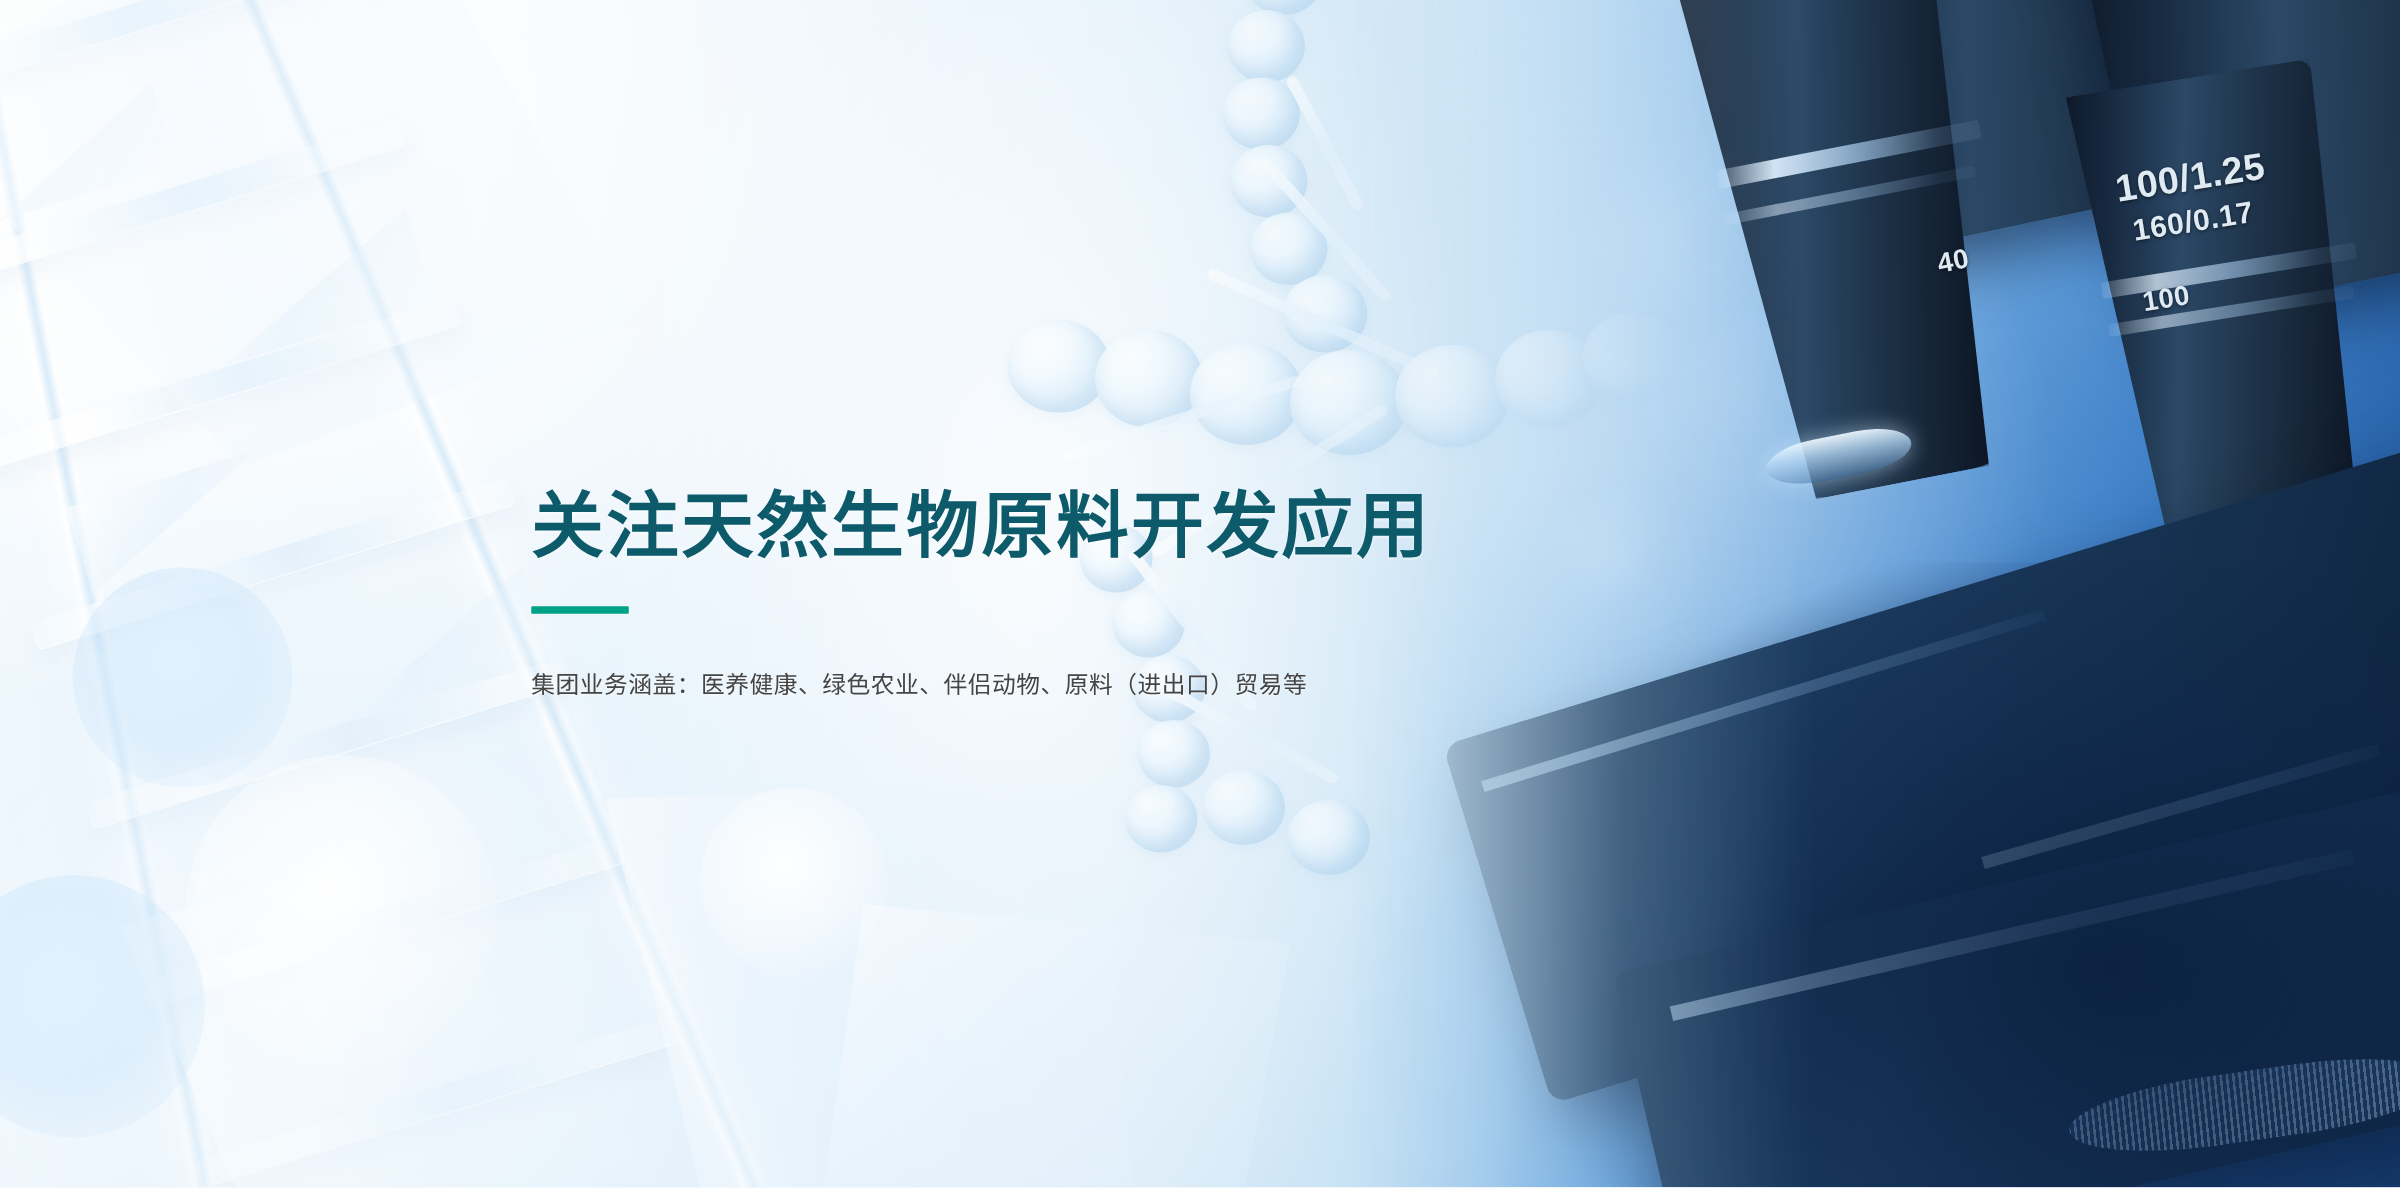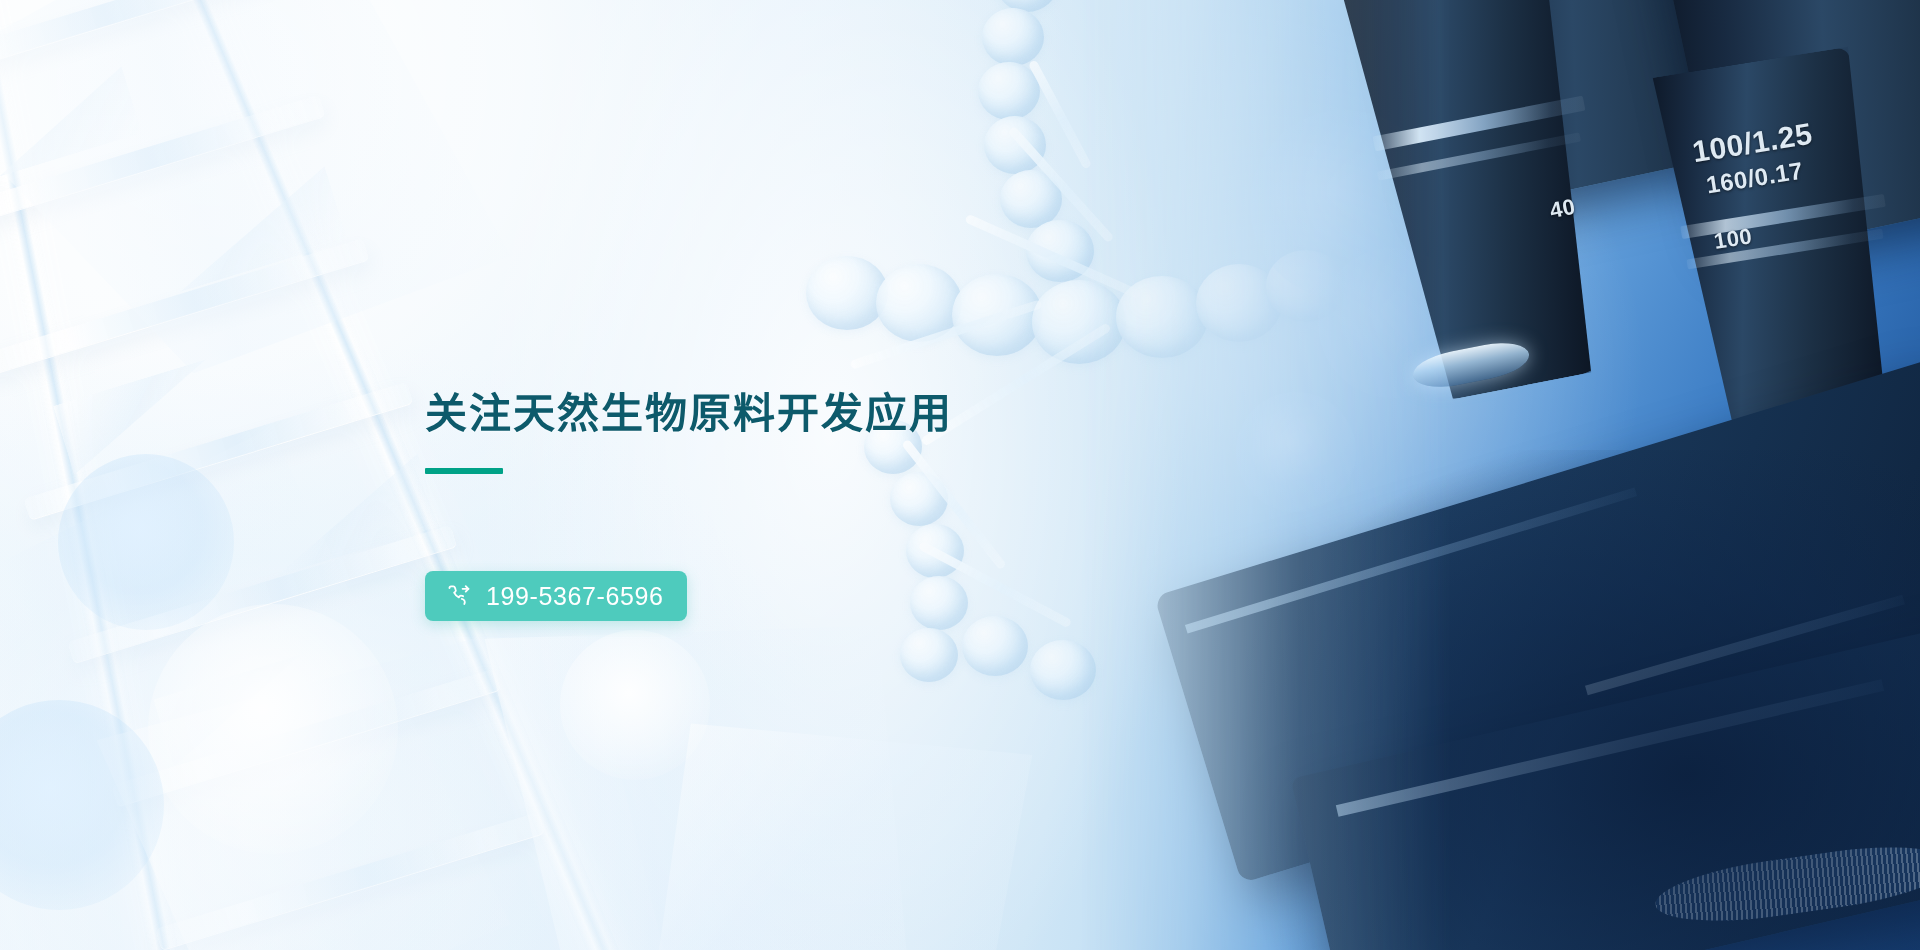"关注天然生物原料开发应用" .hero-title { font-size: 42px -> 58px }
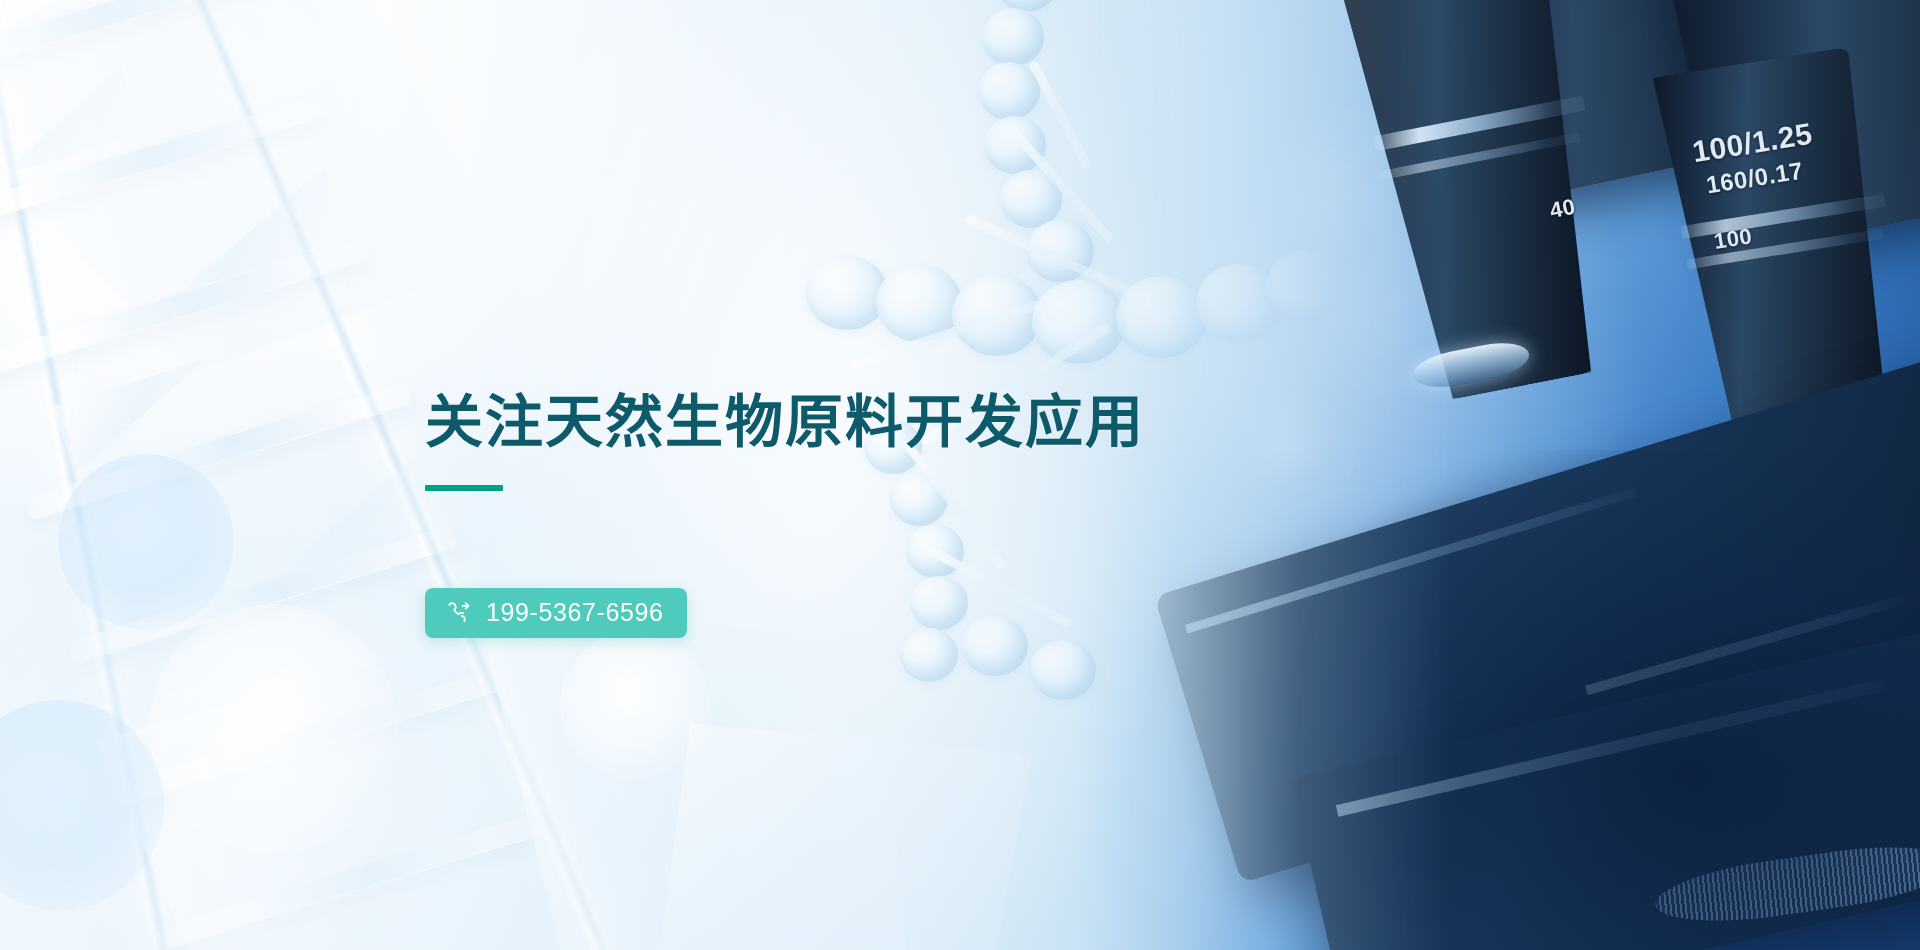"集团业务涵盖：医养健康、绿色农业、伴侣动物、原料（进出口）贸易等" p { html: none -> <p>集团业务涵盖：医养健康、绿色农业、伴侣动物、原料（进出口）贸易等</p> }
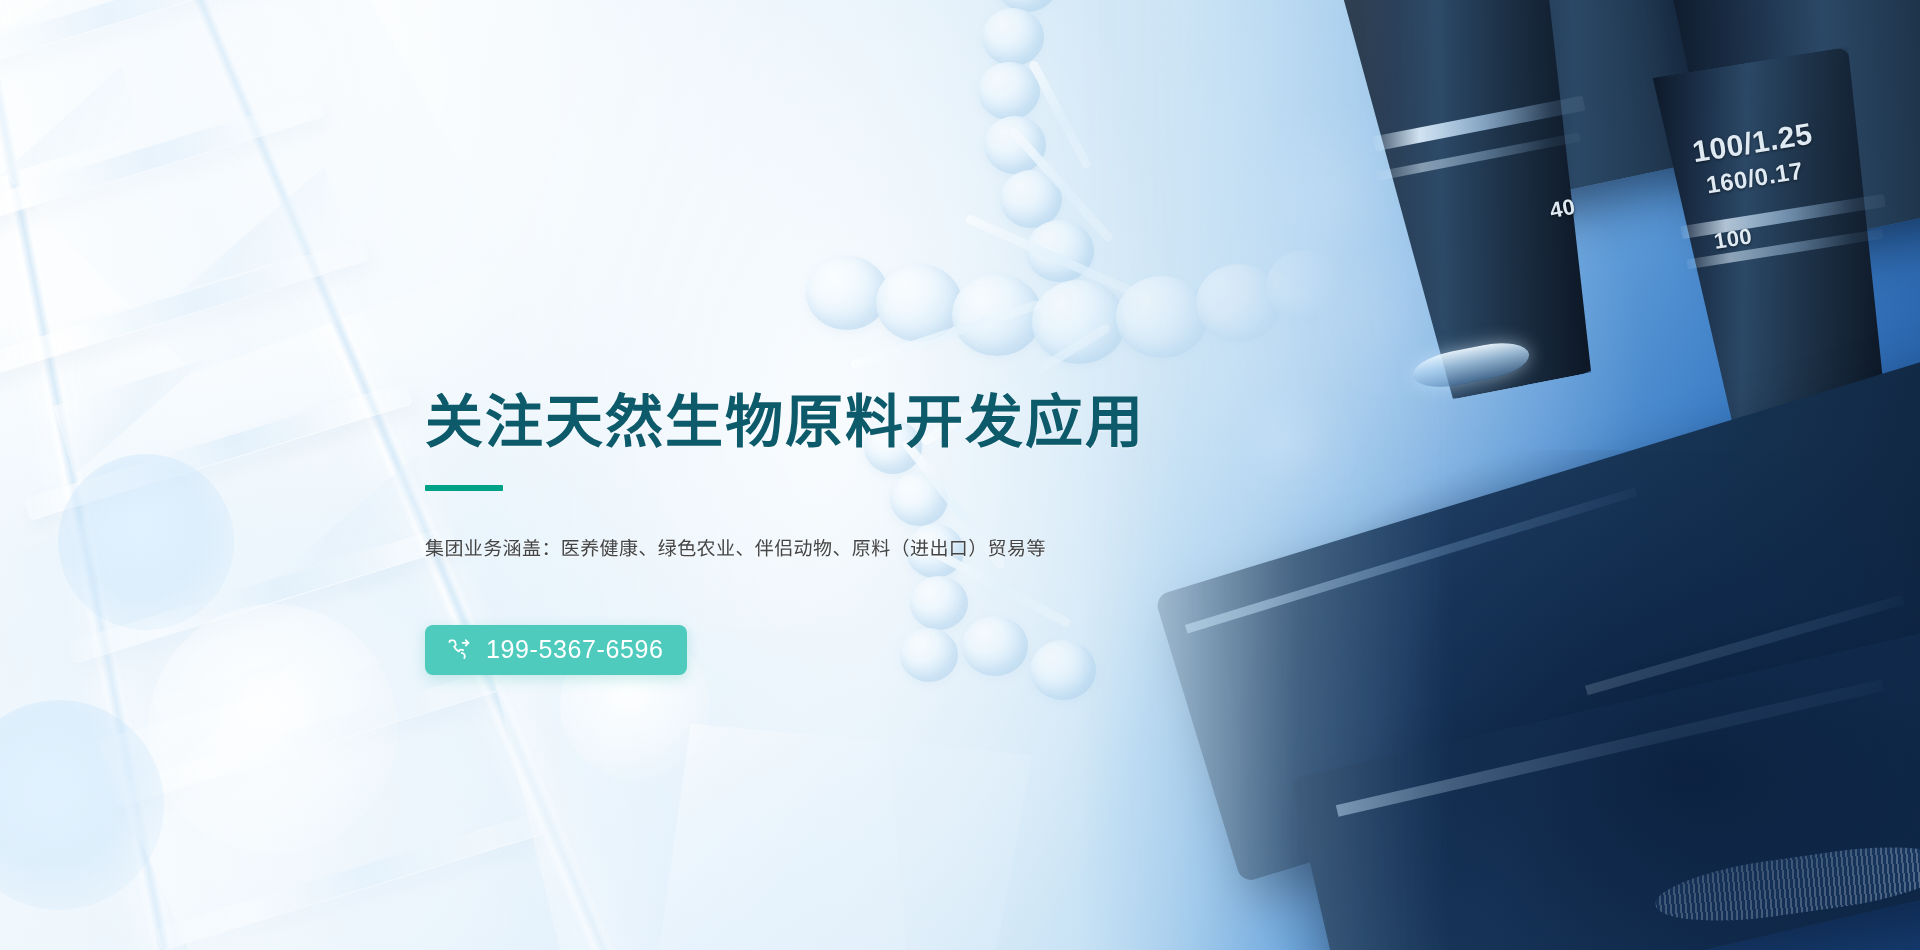"199-5367-6596" button.phone-btn { html: <button> <span> <svg> <path></path> <path></path> <path></path> <path></path> </svg> </span> <span>199-5367-6596</span> </button> -> none }
